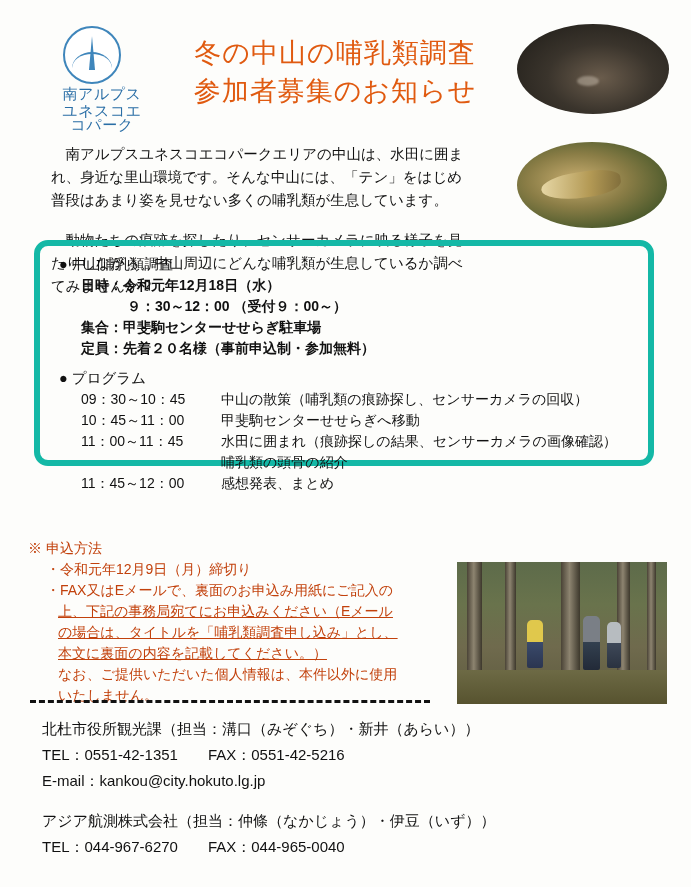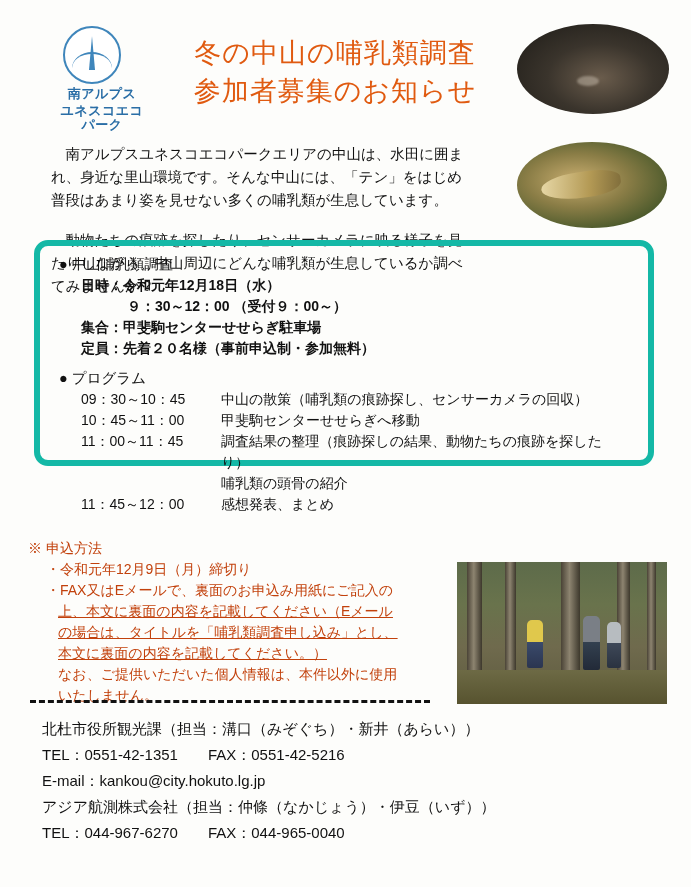"南アルプス" .logo-text { font-size: 13px -> 15px; font-weight: bold -> normal }
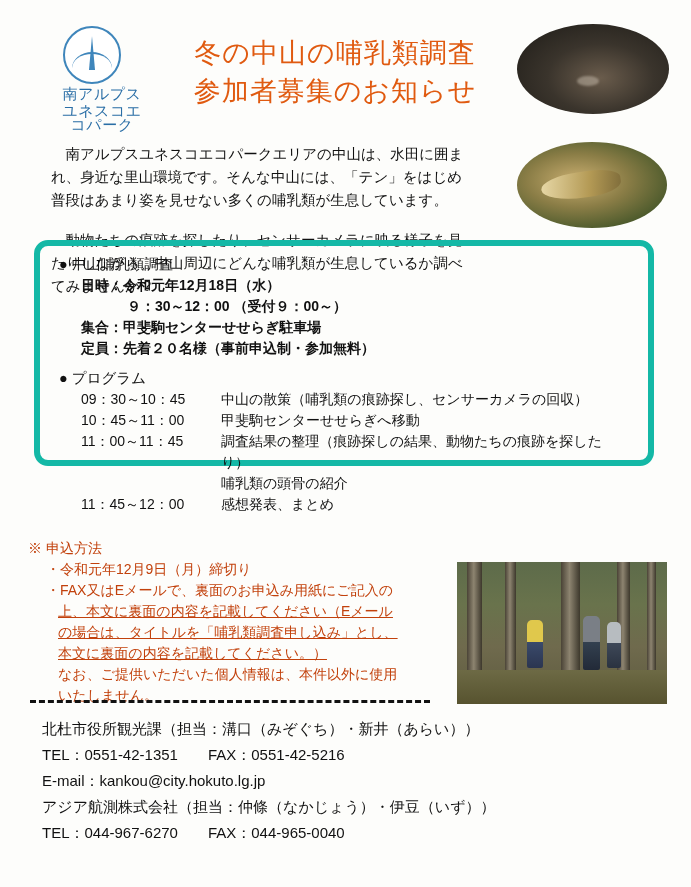"調査結果の整理（痕跡探しの結果、動物たちの痕跡を探したり）" div.prog-desc { text: 調査結果の整理（痕跡探しの結果、動物たちの痕跡を探したり -> 水田に囲まれ（痕跡探しの結果、センサーカメラの画像確認 }
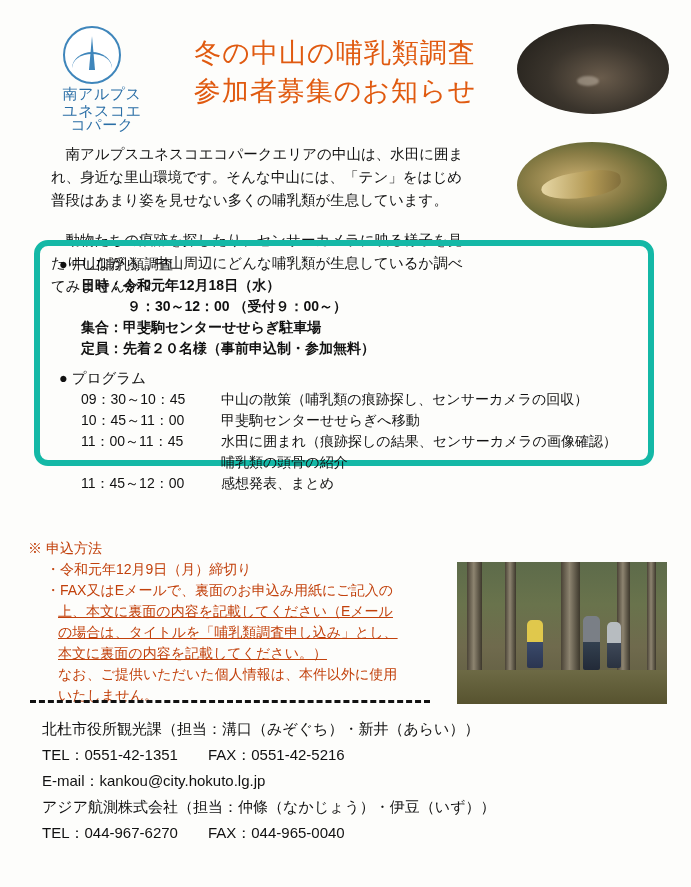"上、本文に裏面の内容を記載してください（Eメール" div.hang { text: 本文に裏面の内容を記載して -> 下記の事務局宛てにお申込み }
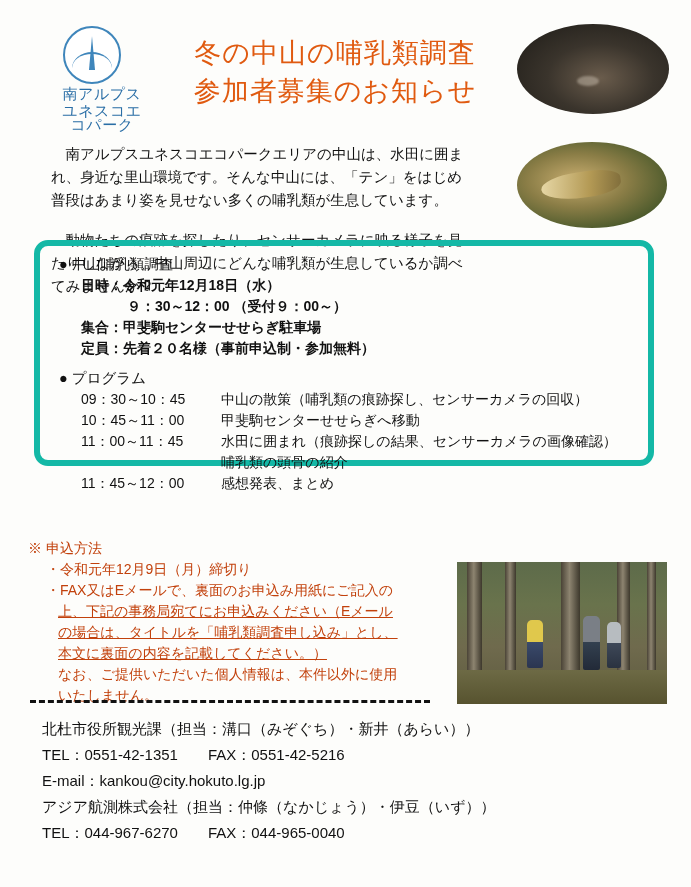"アジア航測株式会社（担当：仲條（なかじょう）・伊豆（いず））" .contact .blk { margin-top: none -> 14px }
